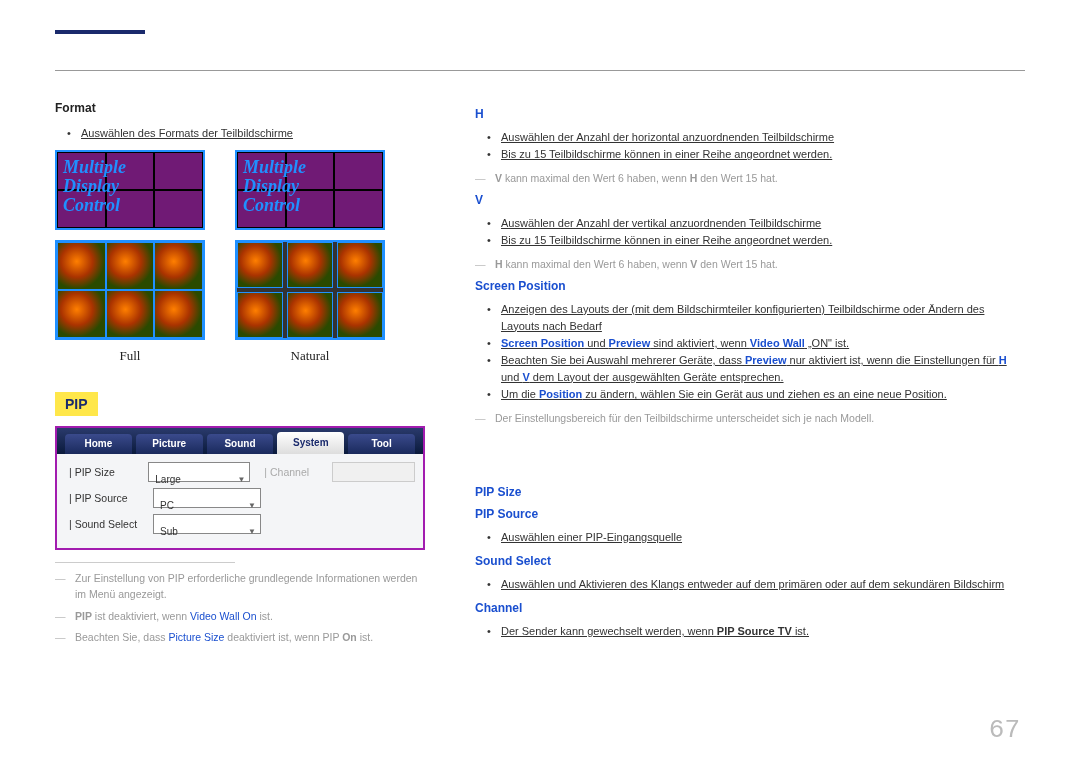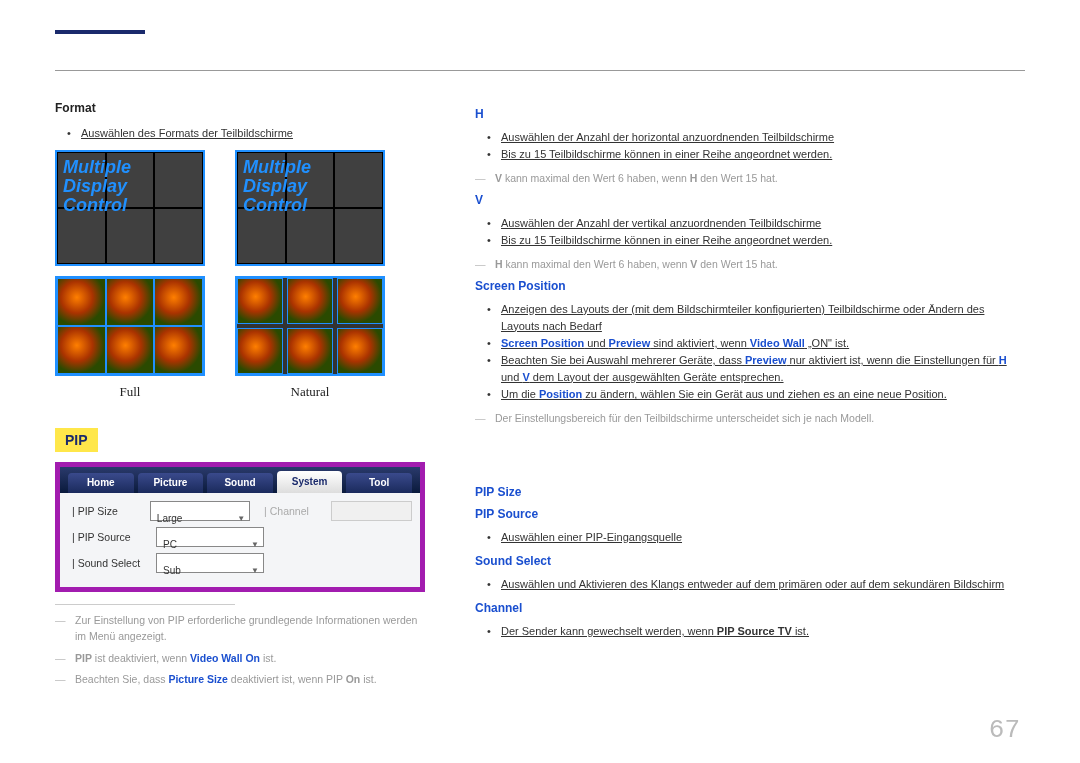"Multiple" .mdc-box { background: #404040 -> #701a75; font-family: none -> Liberation Serif, serif; height: 116px -> 80px }
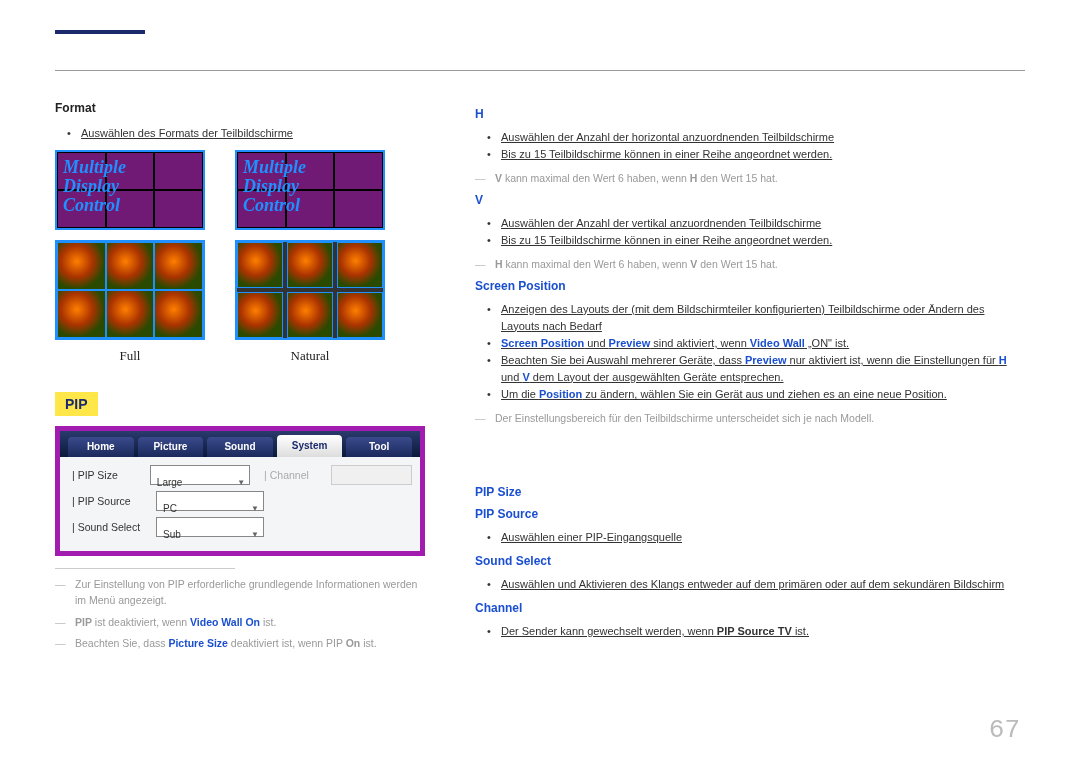"Home" .pip-panel { border: 5px solid #a21caf -> 2px solid #a21caf }
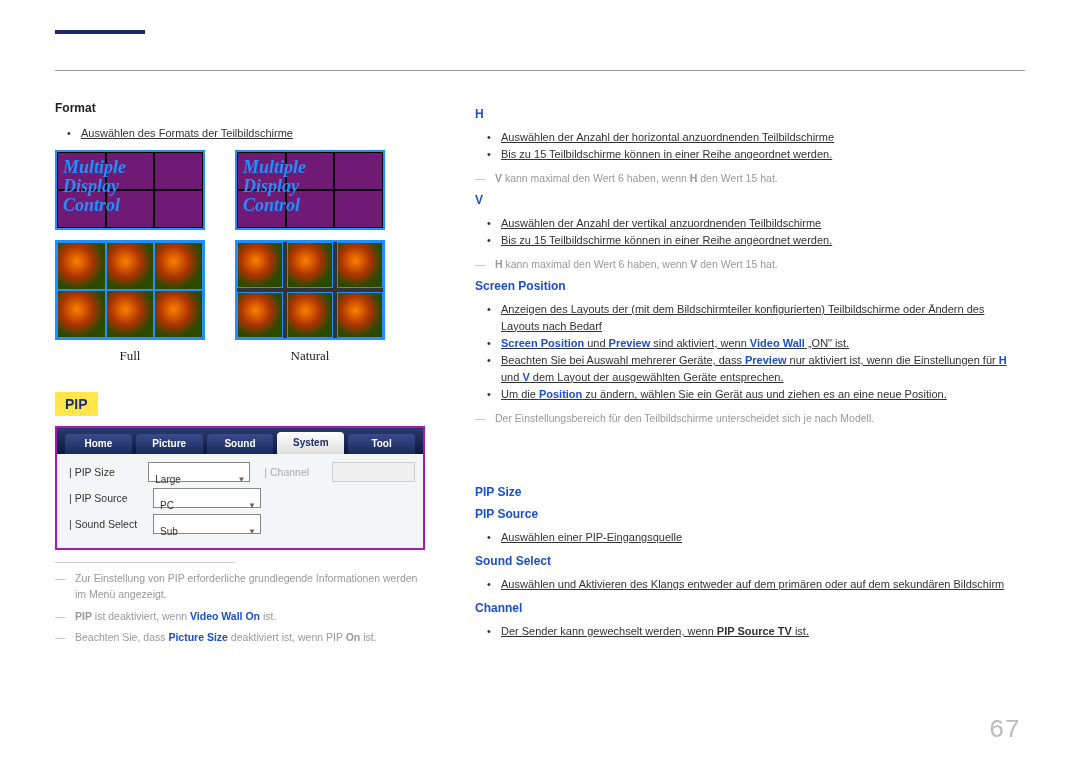"Video Wall On" .note .bold-blue { font-weight: bold -> normal }
